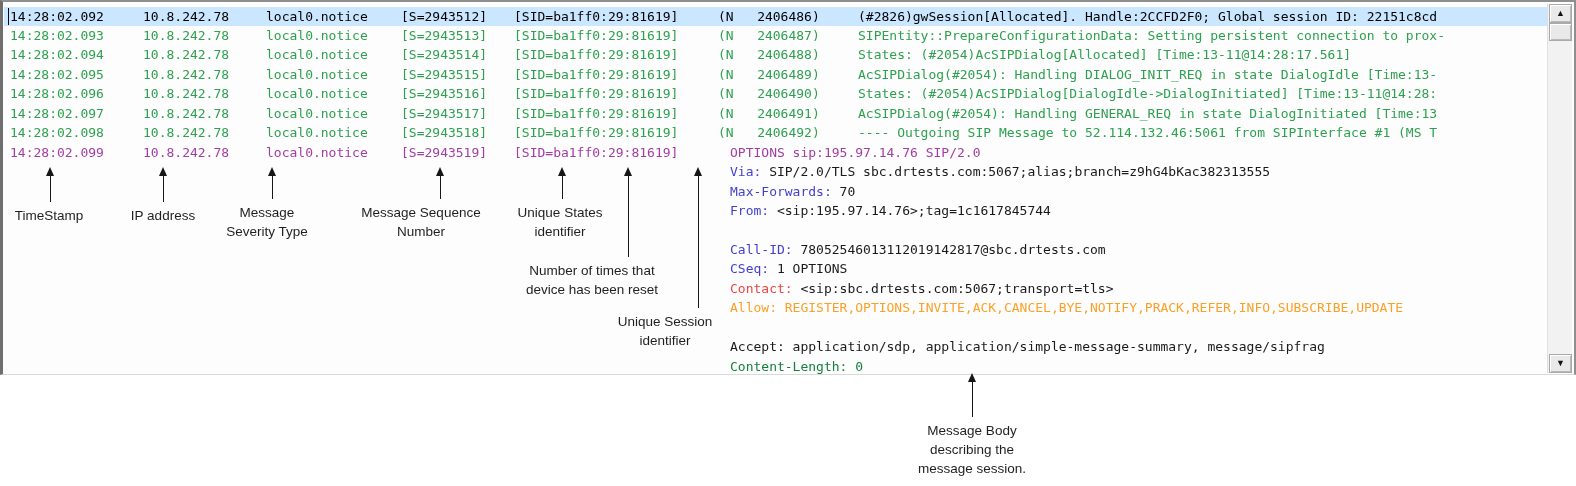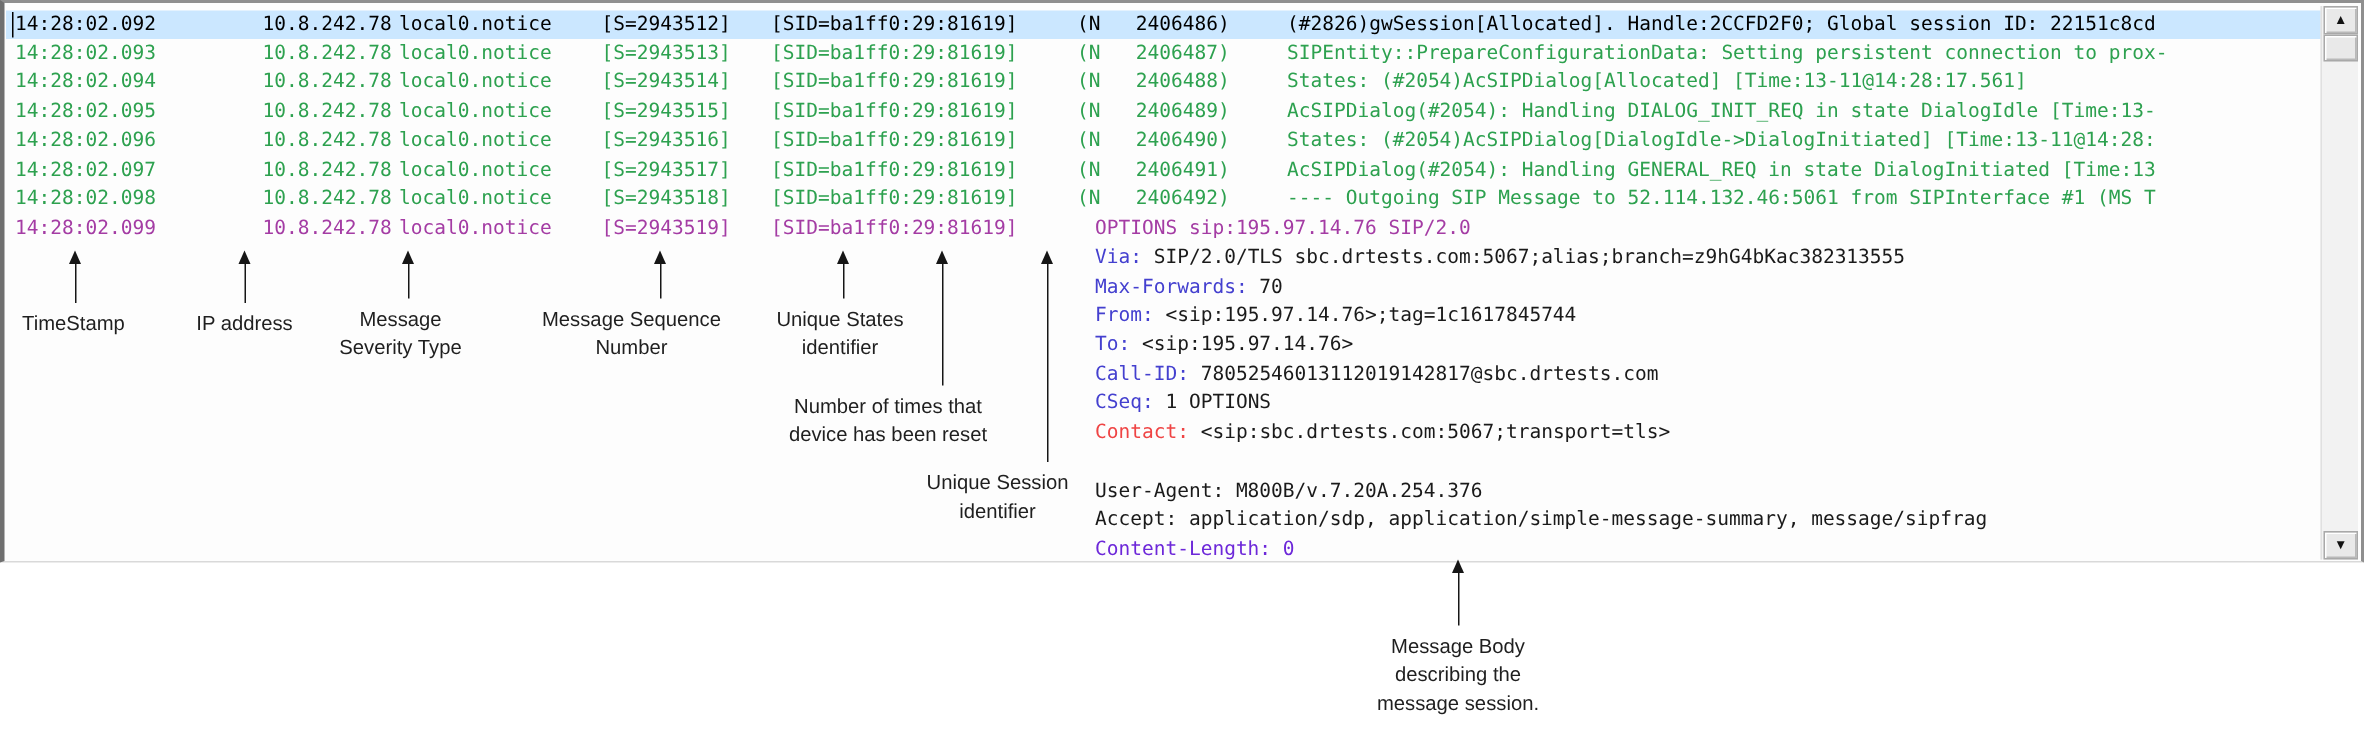"10.8.242.78" .c-ip { margin-left: 32px -> none }
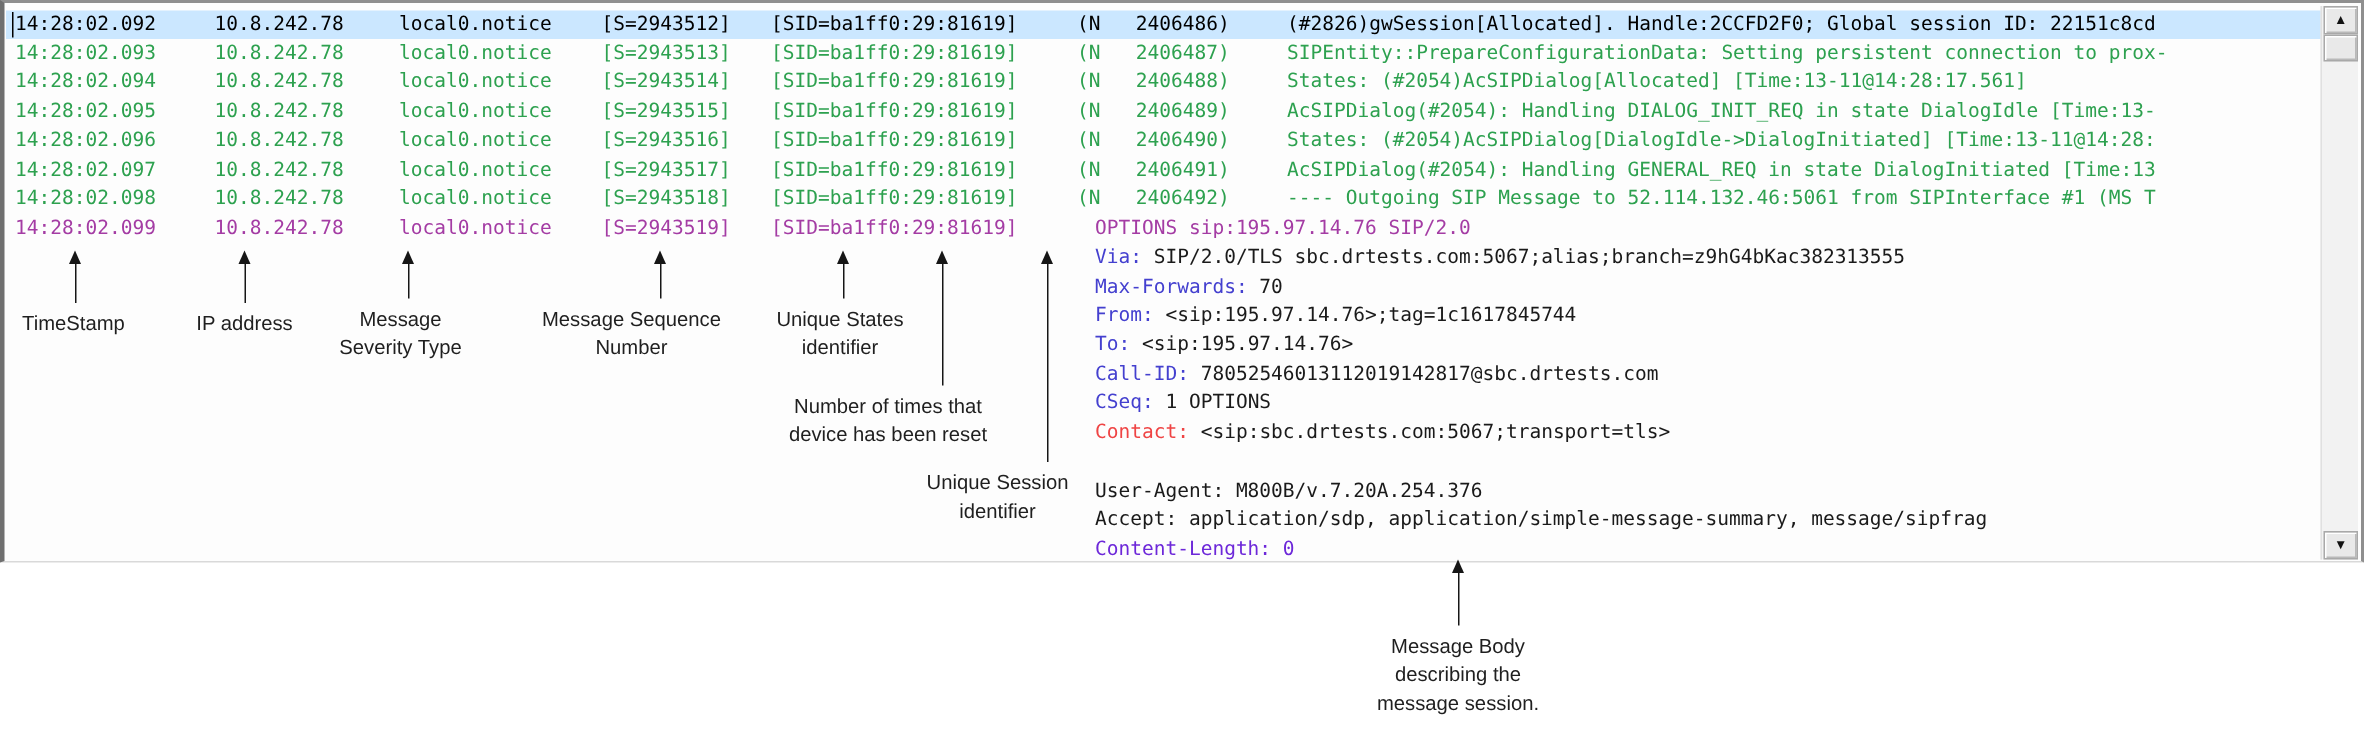"To: <sip:195.97.14.76>" div.bodyline { html: <div><span>To:</span><span> &lt;sip:195.97.14.76&gt;</span></div> -> none }
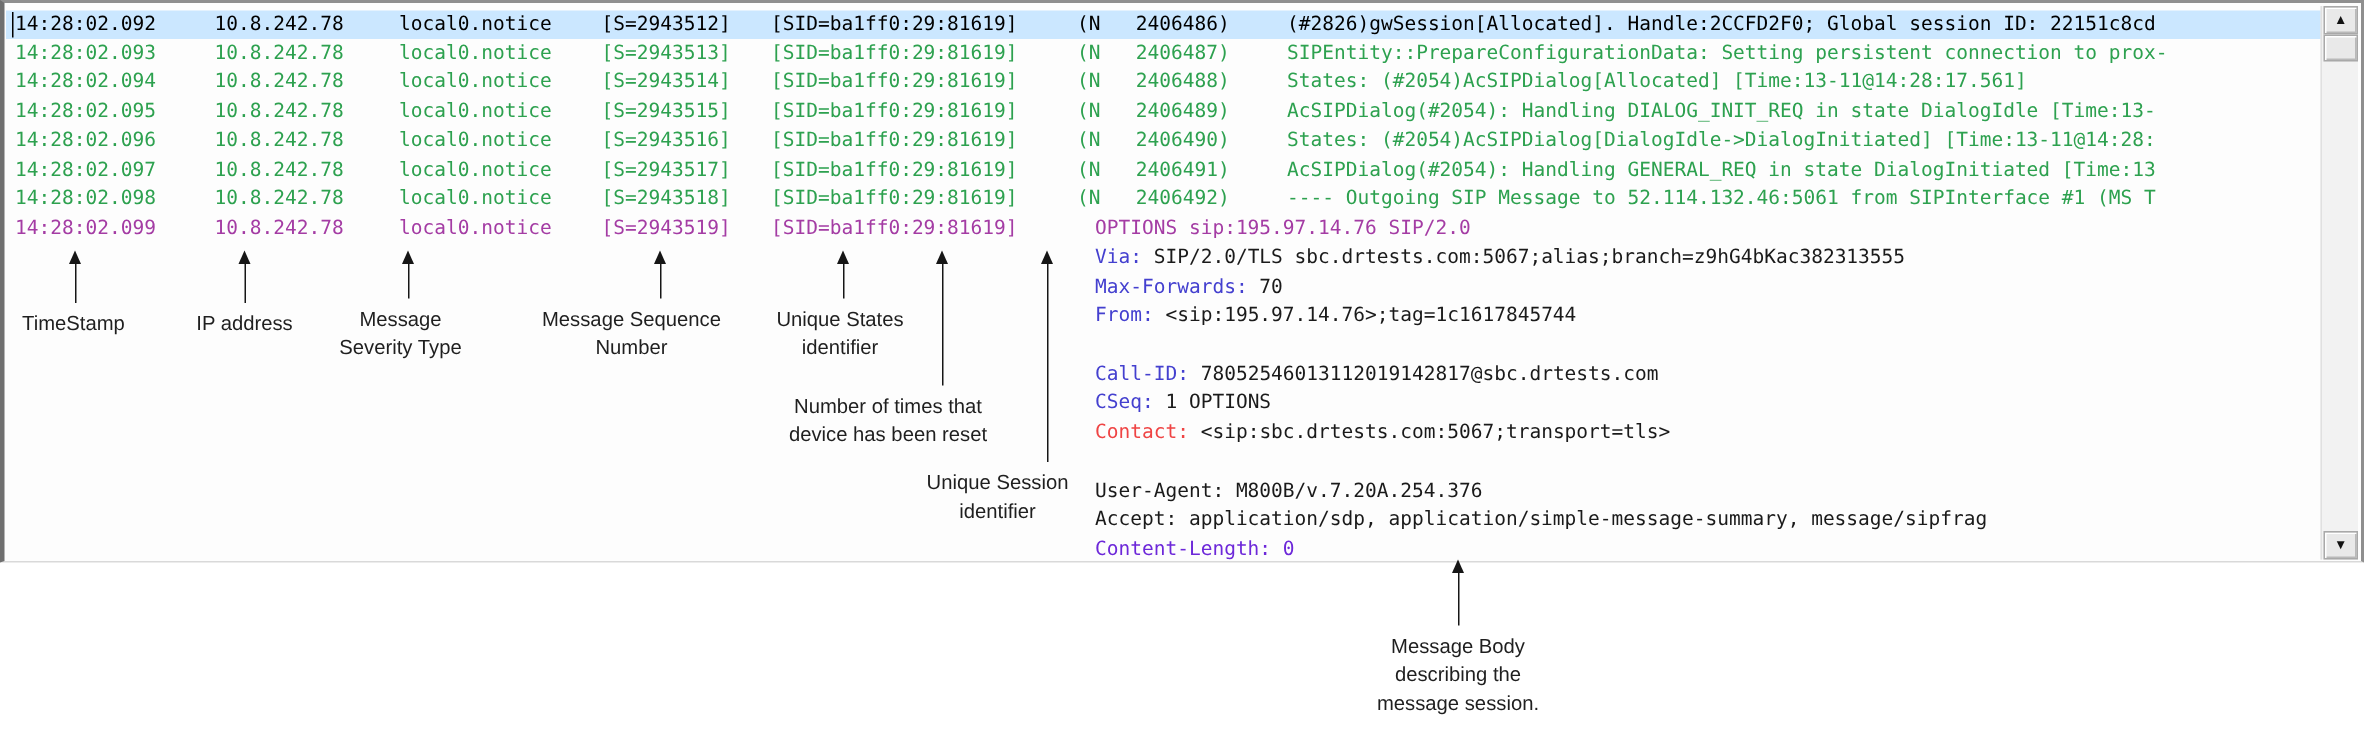"Allow:" div.bodyline { html: none -> <div>Allow: REGISTER,OPTIONS,INVITE,ACK,CANCEL,BYE,NOTIFY,PRACK,REFER,INFO,SUBSCRIBE,UPDATE</div> }
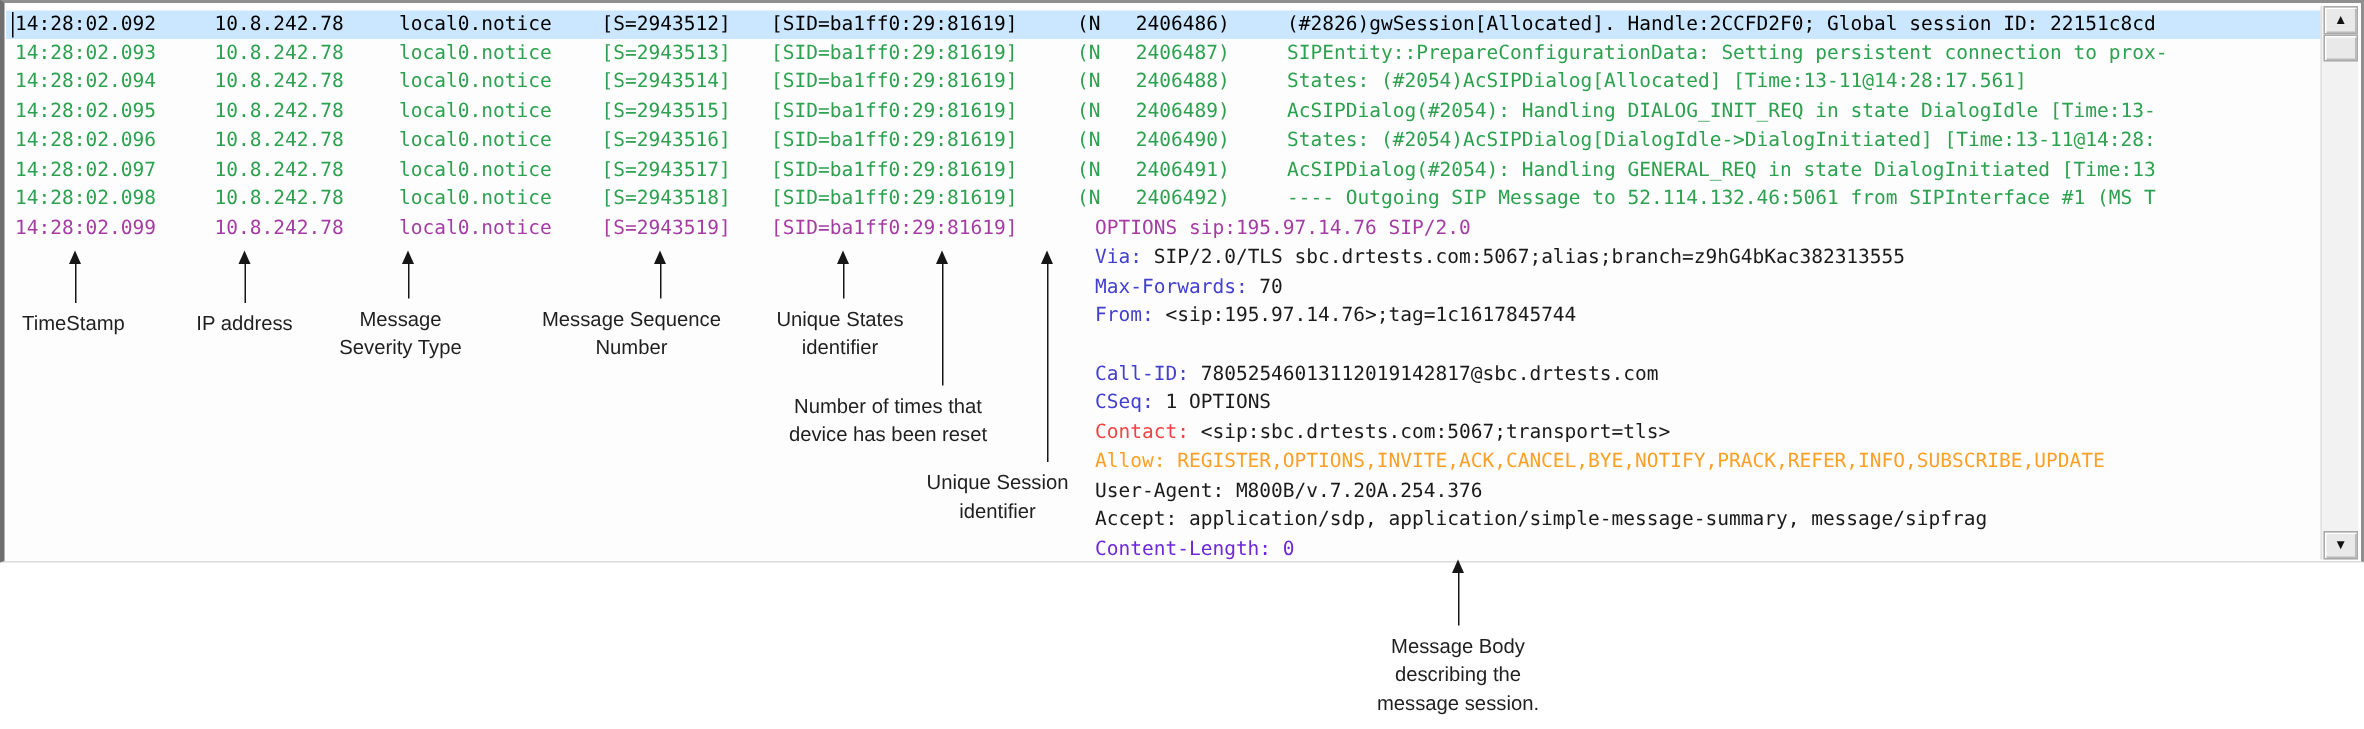"User-Agent: M800B/v.7.20A.254.376" div.bodyline { html: <div>User-Agent: M800B/v.7.20A.254.376</div> -> none }
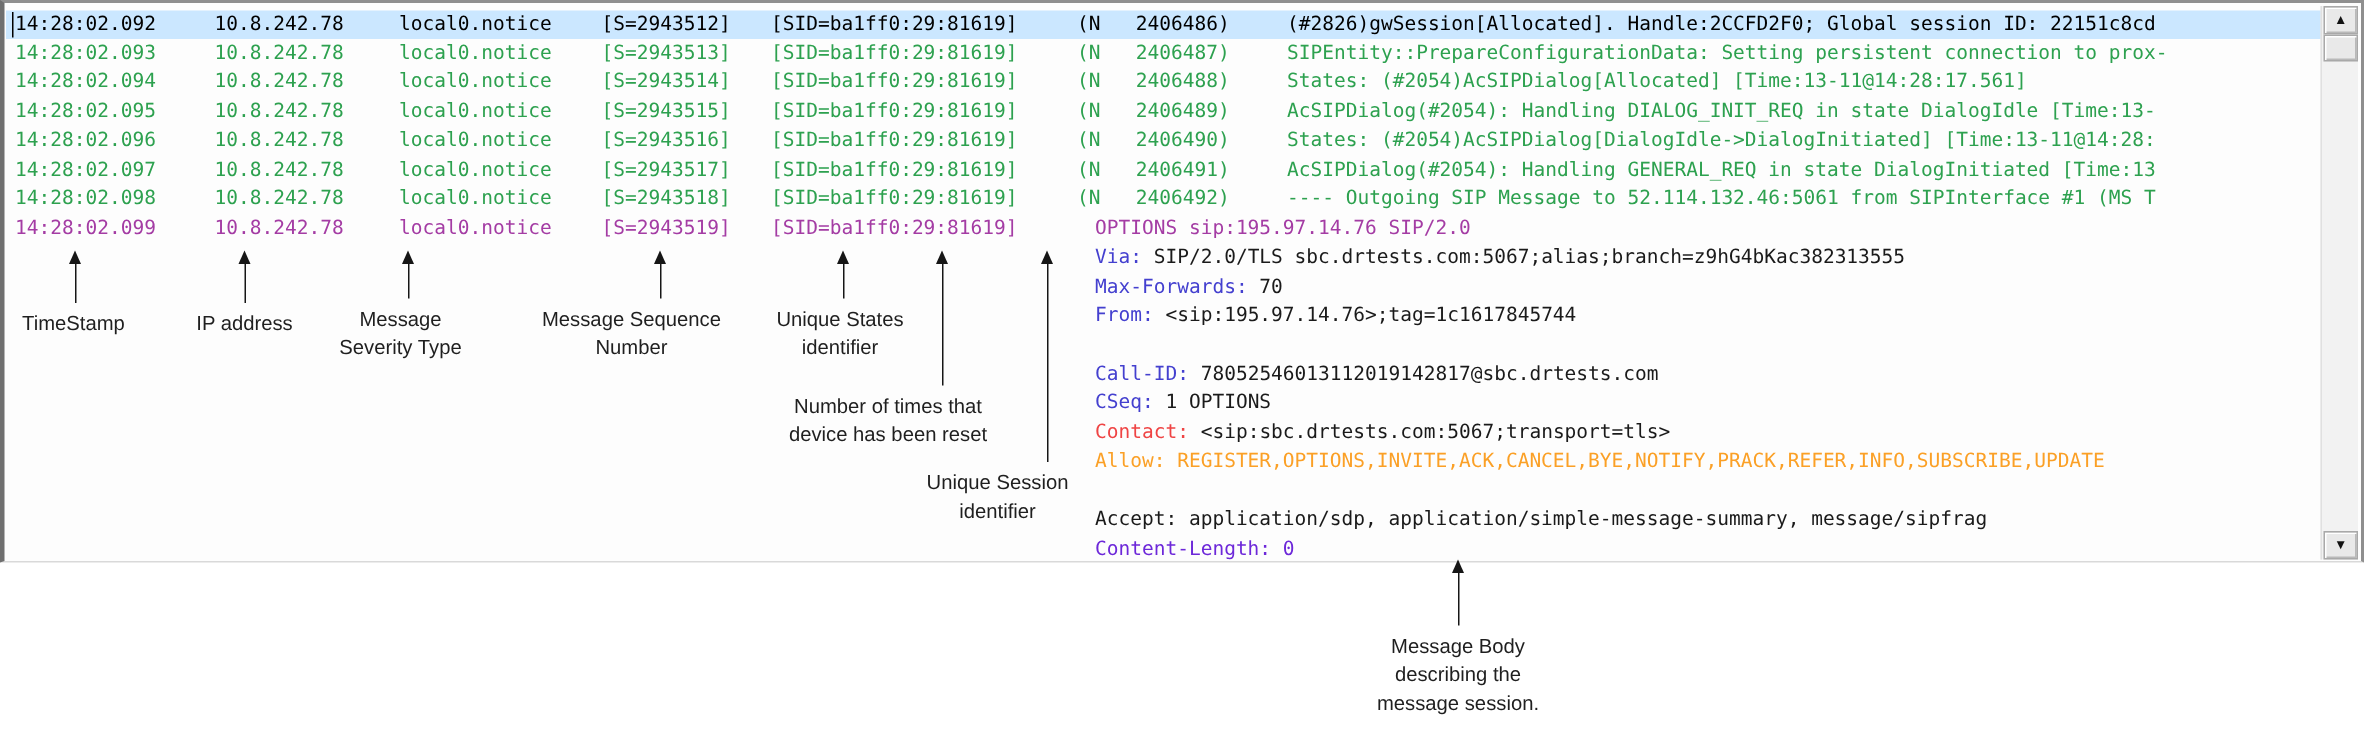"Content-Length: 0" div.bodyline { color: #6d28d9 -> #15803d }
